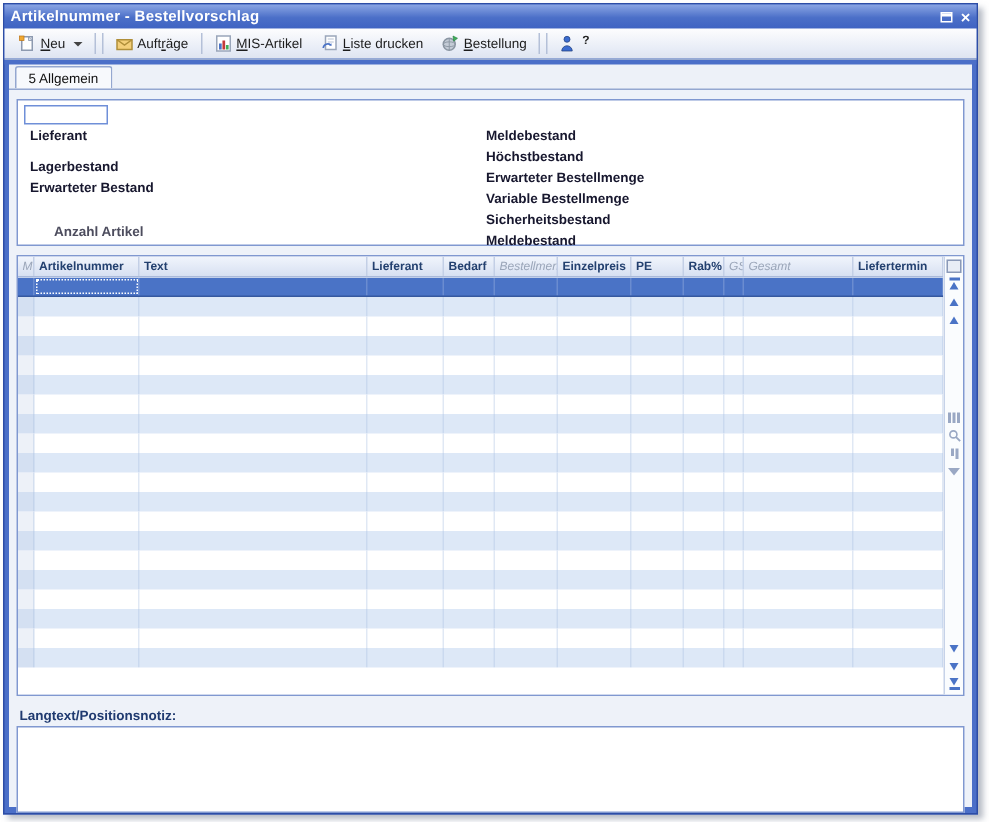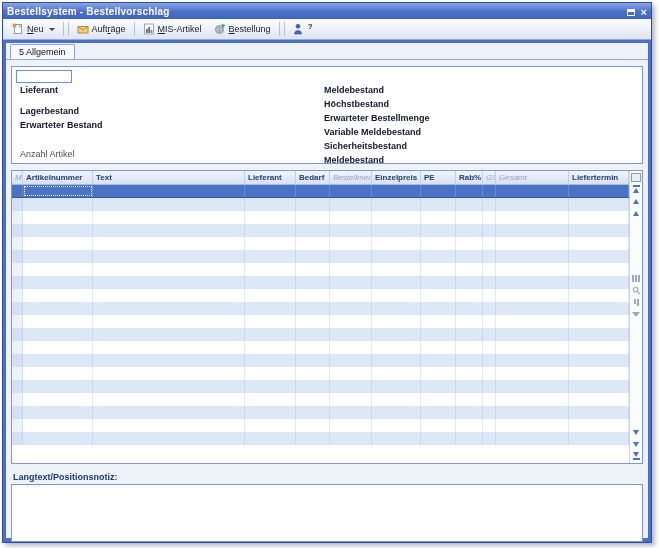"Bestellsystem - Bestellvorschlag" span.title { text: Bestellsystem -> Artikelnummer }
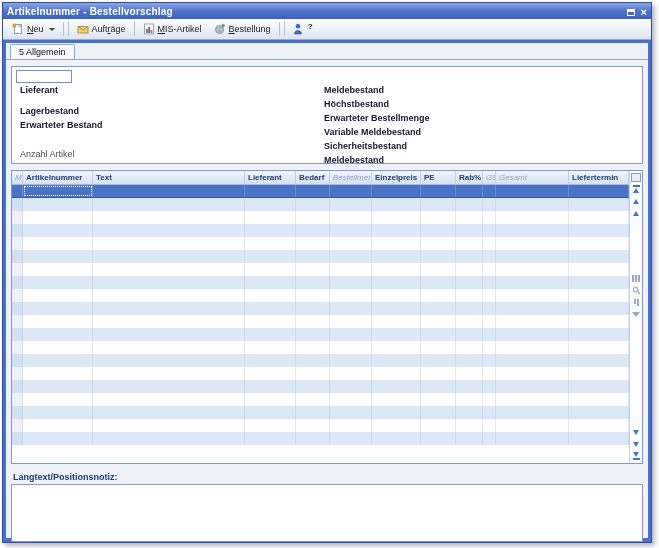"Liste drucken" span.tbtn { html: none -> <span> <span> <svg> <rect></rect> <line></line> <line></line> <path></path> <path></path> </svg> </span> <span><u>L</u>iste drucken</span> </span> }
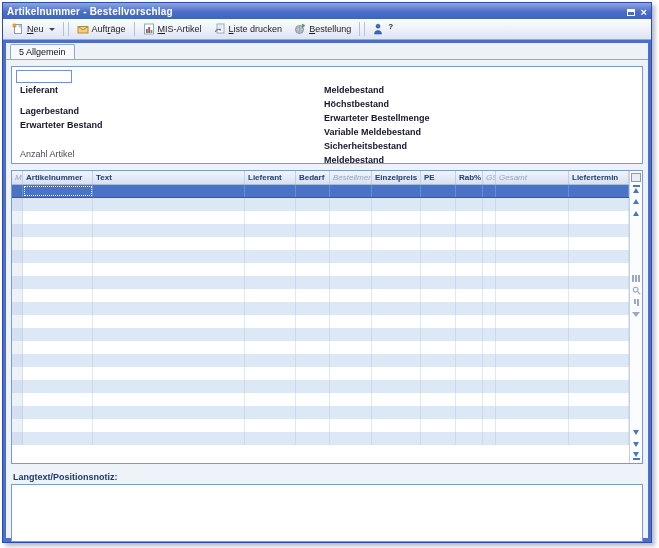"Variable Meldebestand" div.flabel { text: Meldebestand -> Bestellmenge }
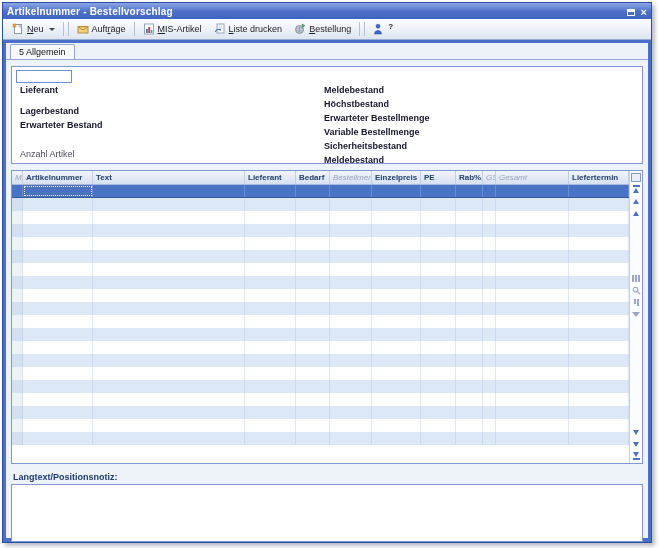"Anzahl Artikel" .flabel.muted { font-weight: normal -> bold; margin-left: none -> 16px }
